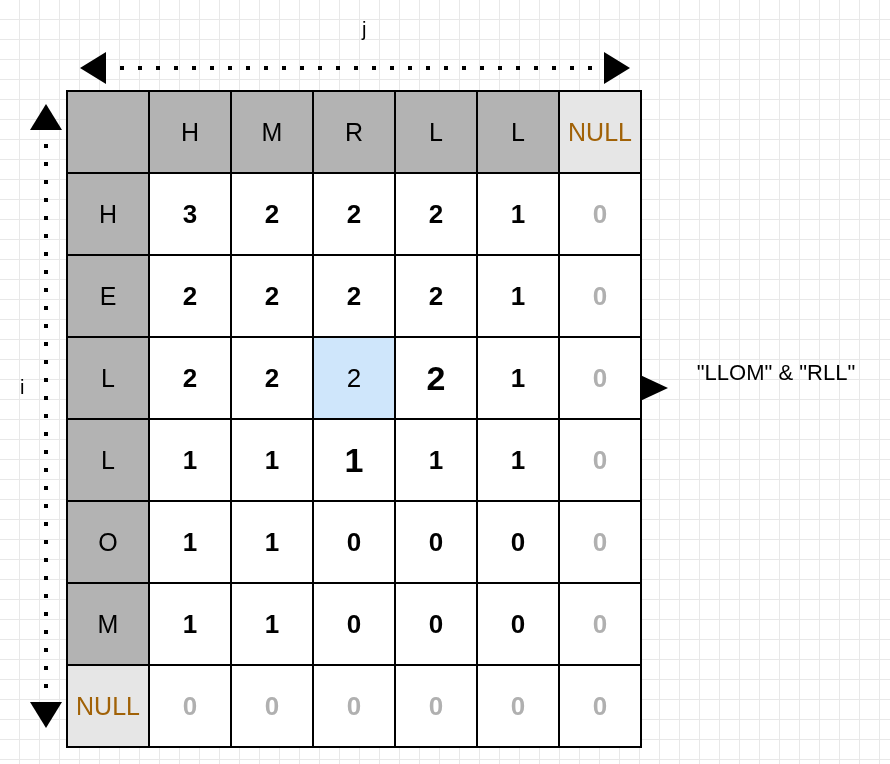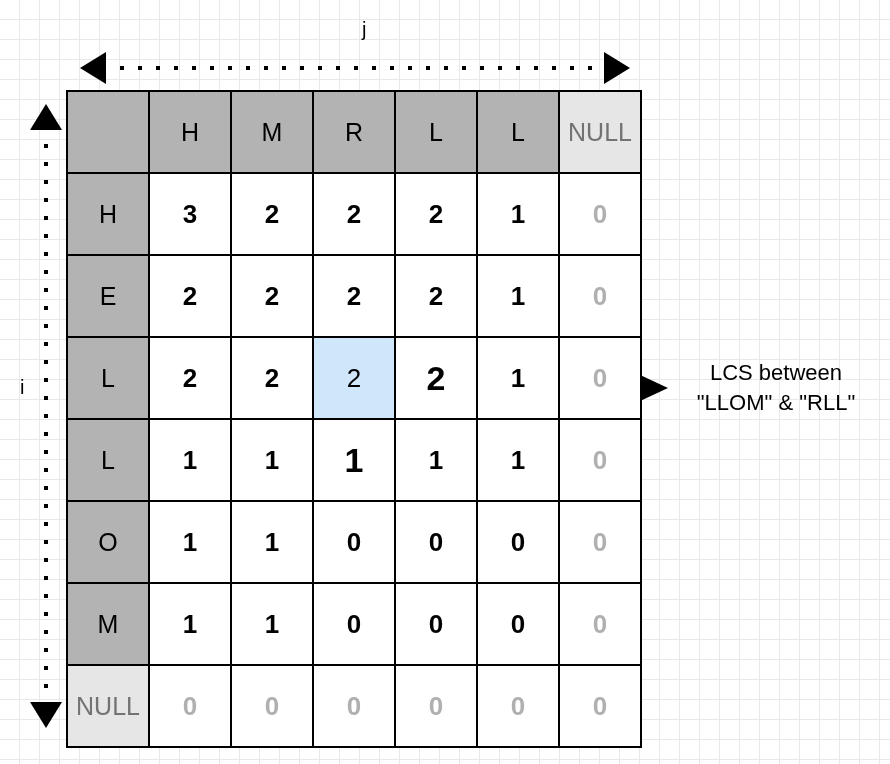"NULL" .hdr-null { color: #737373 -> #a16207 }
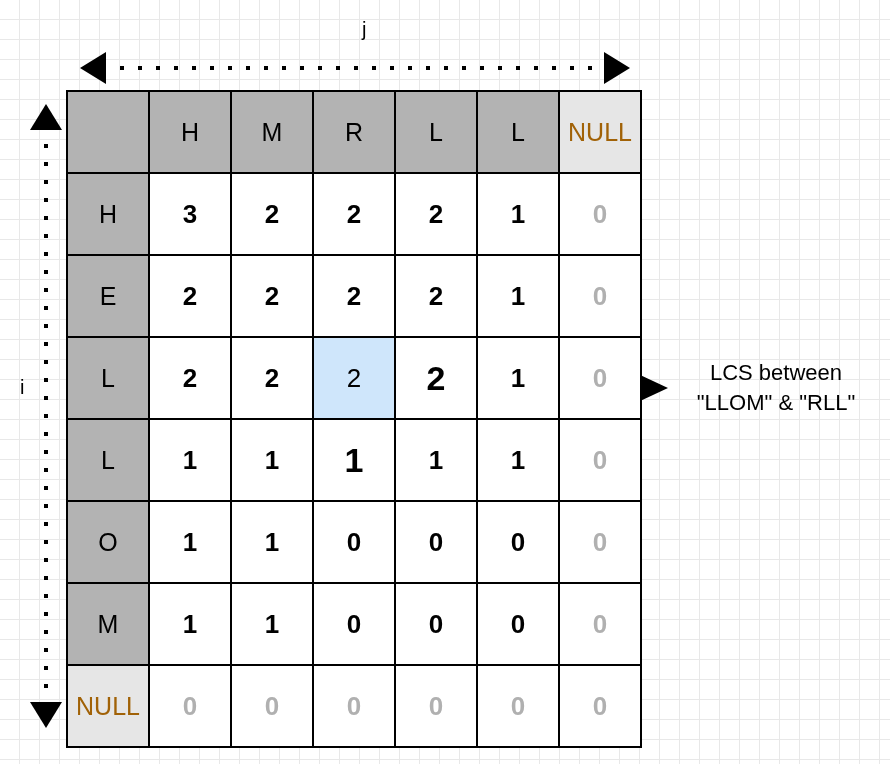"LCS between" div { html: <div>LCS between</div> -> none }
